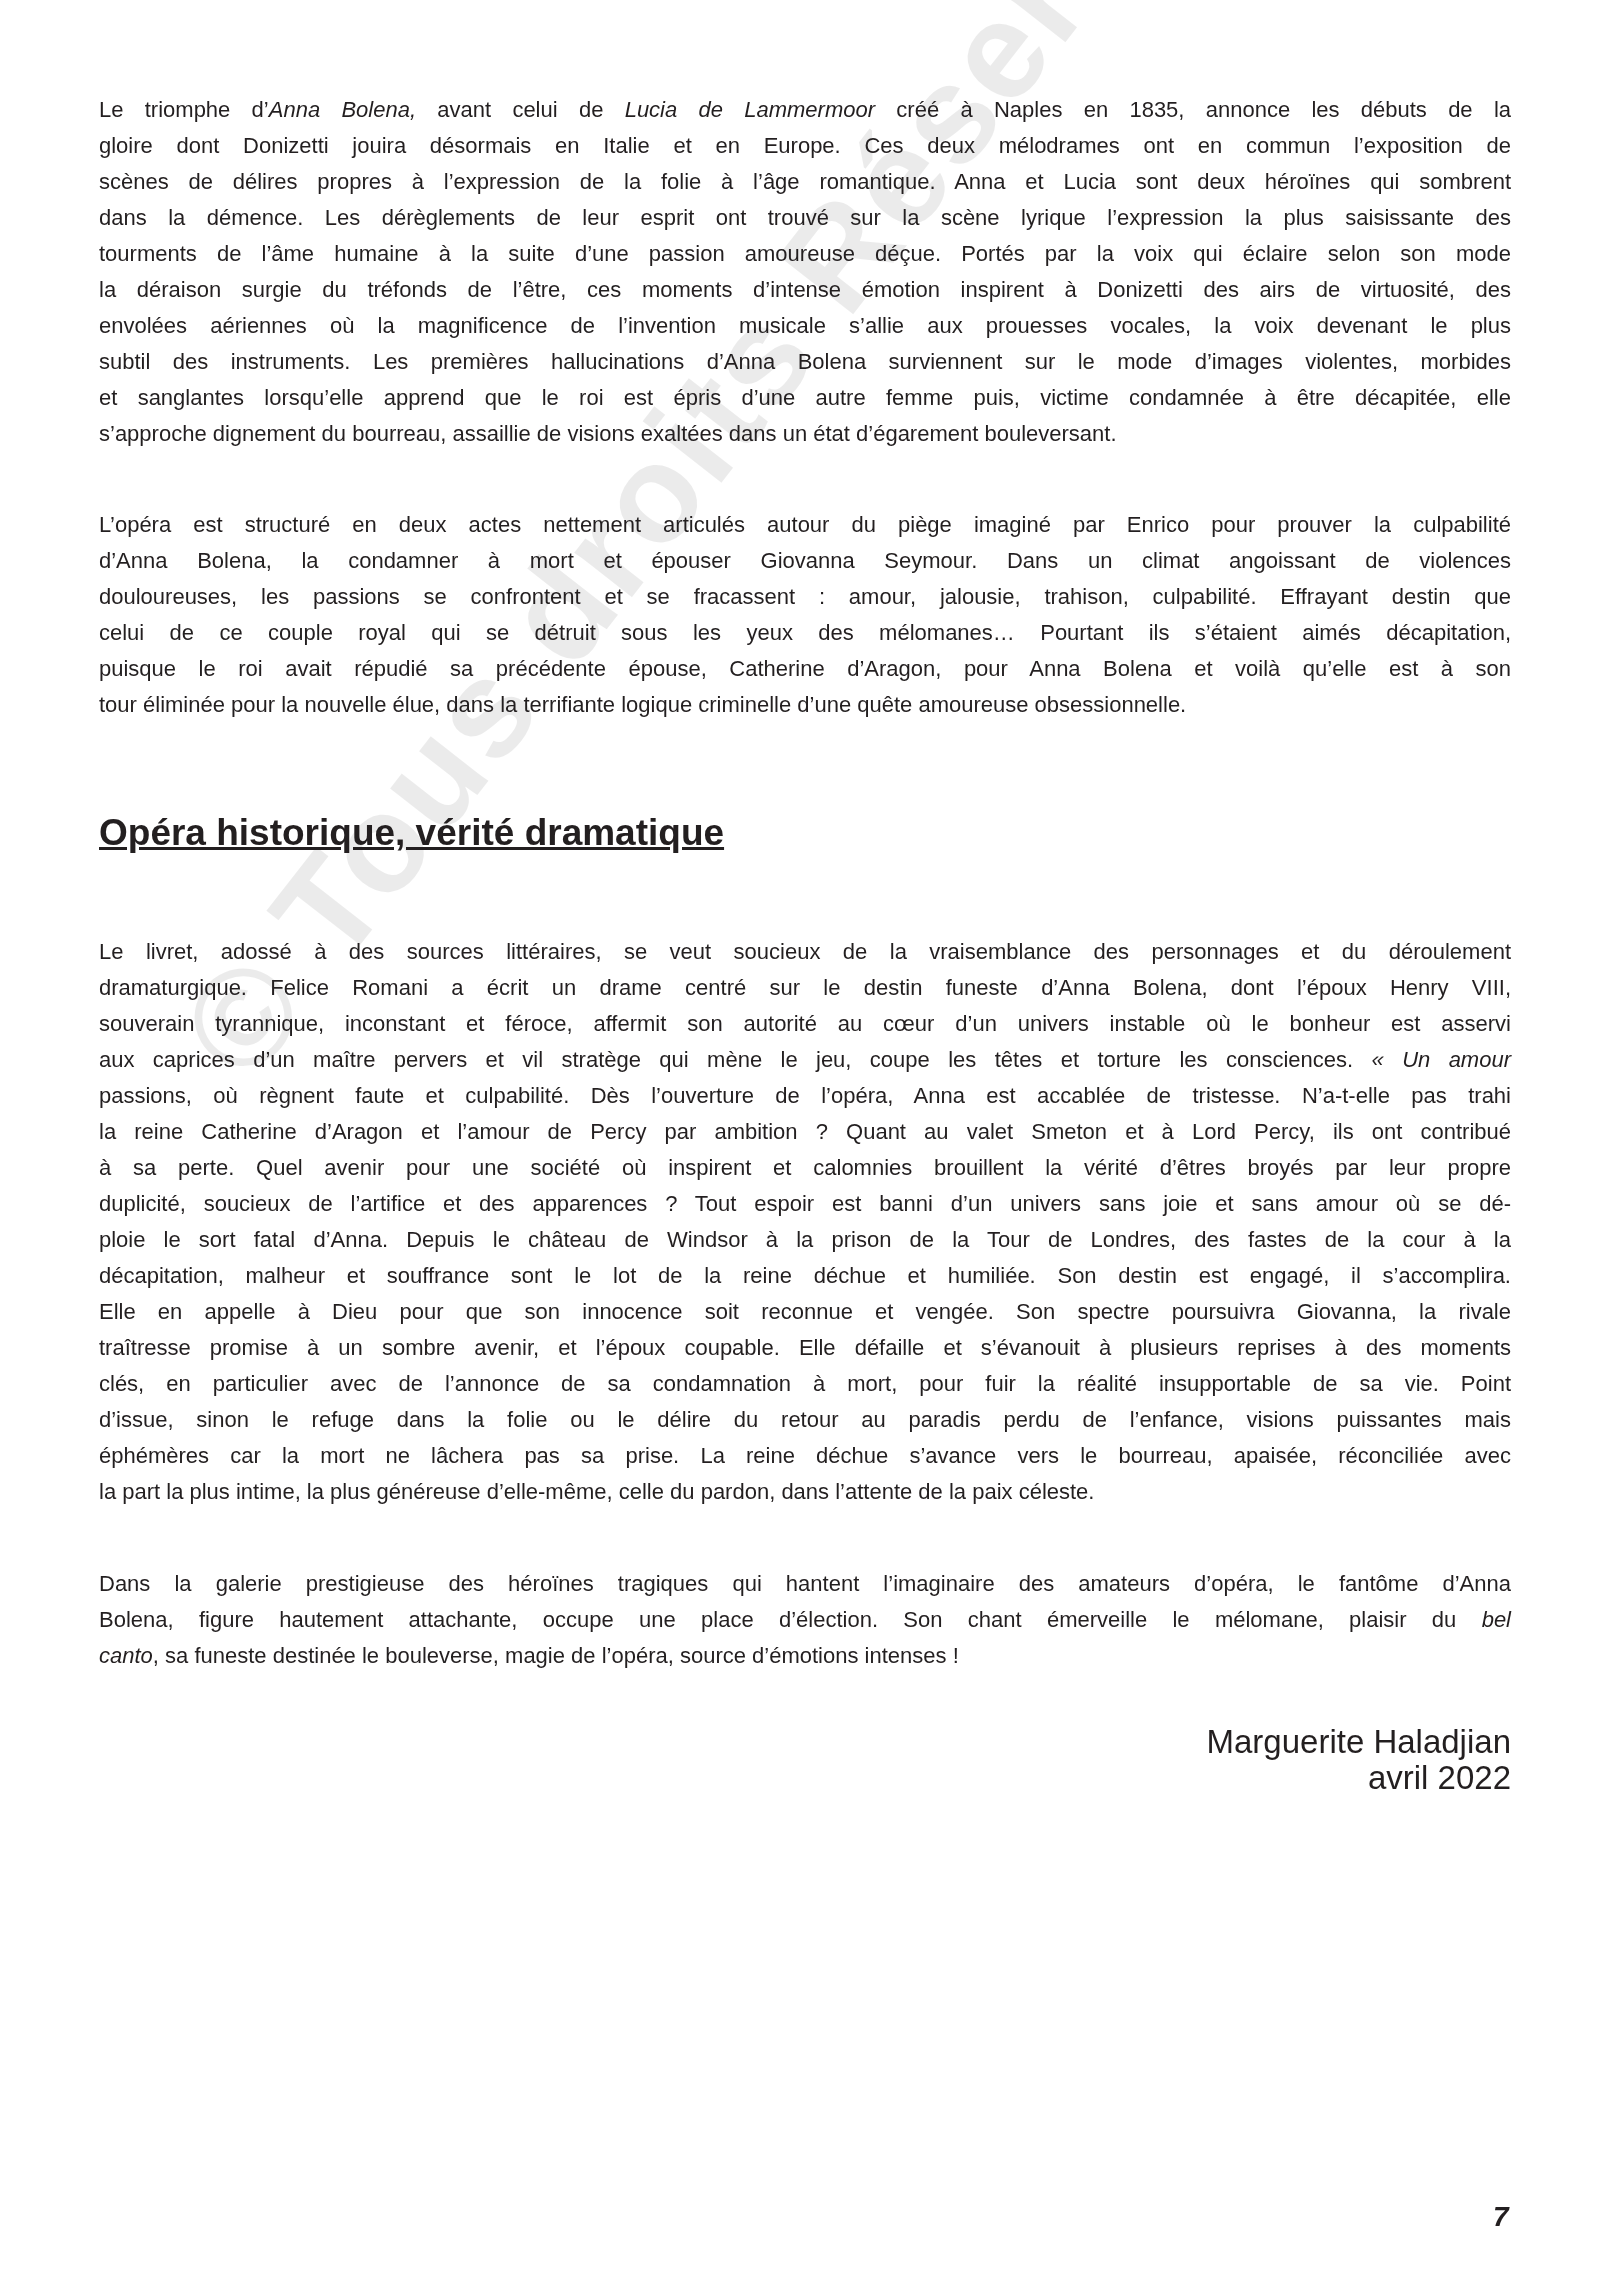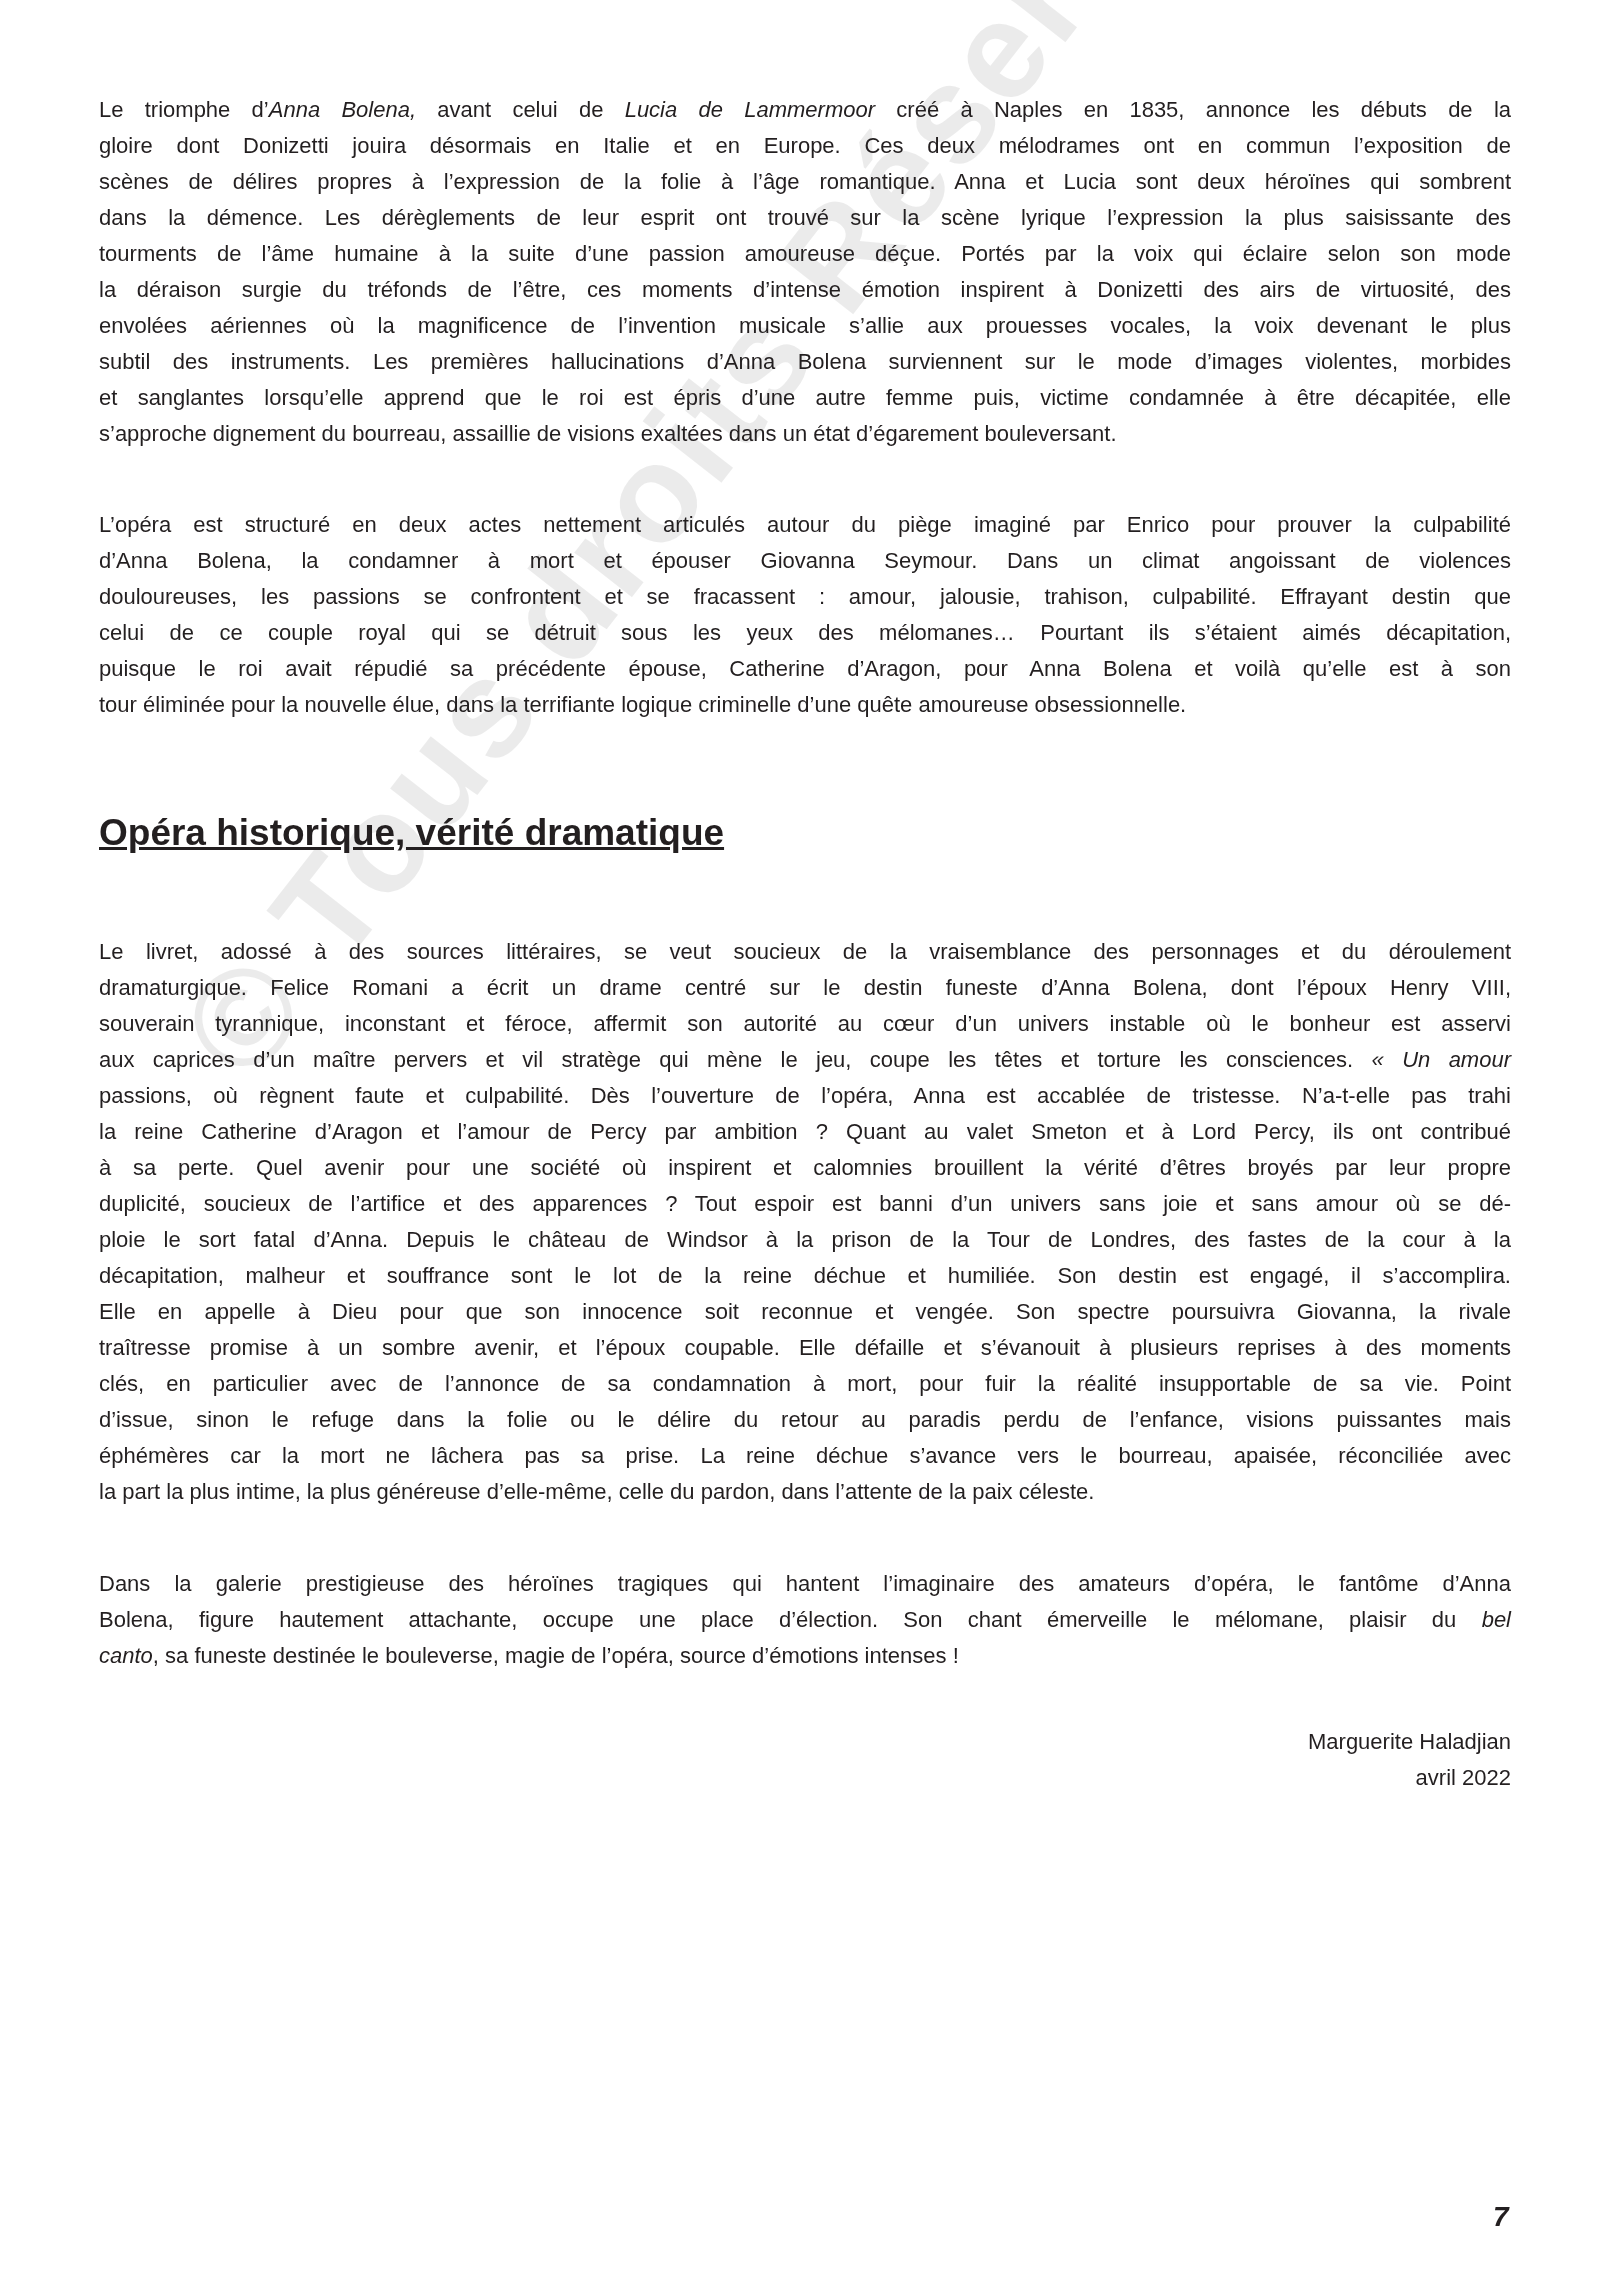"Marguerite Haladjian" .signature { font-size: 22px -> 33px }
